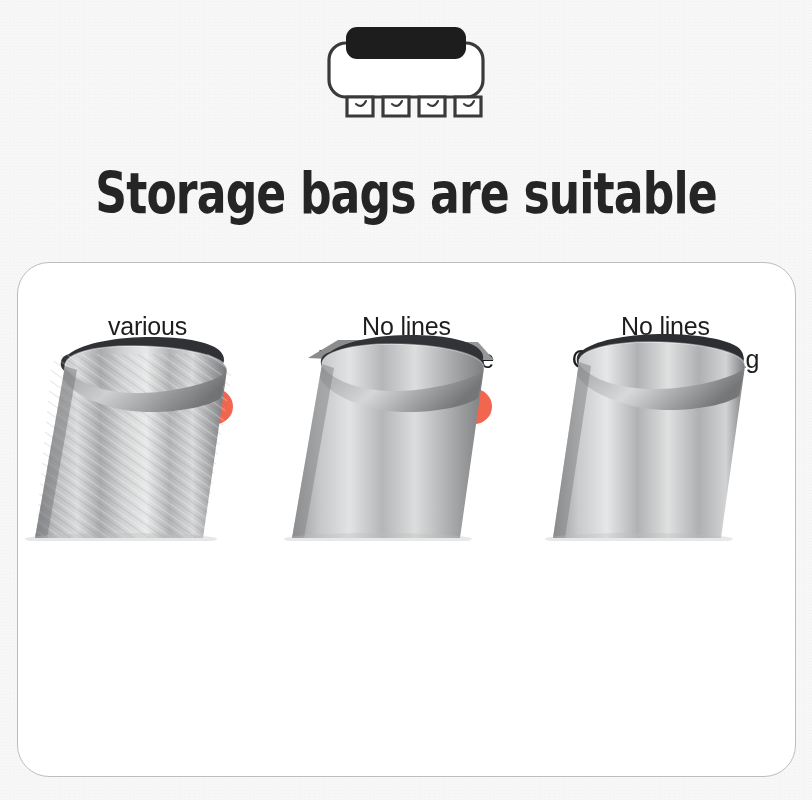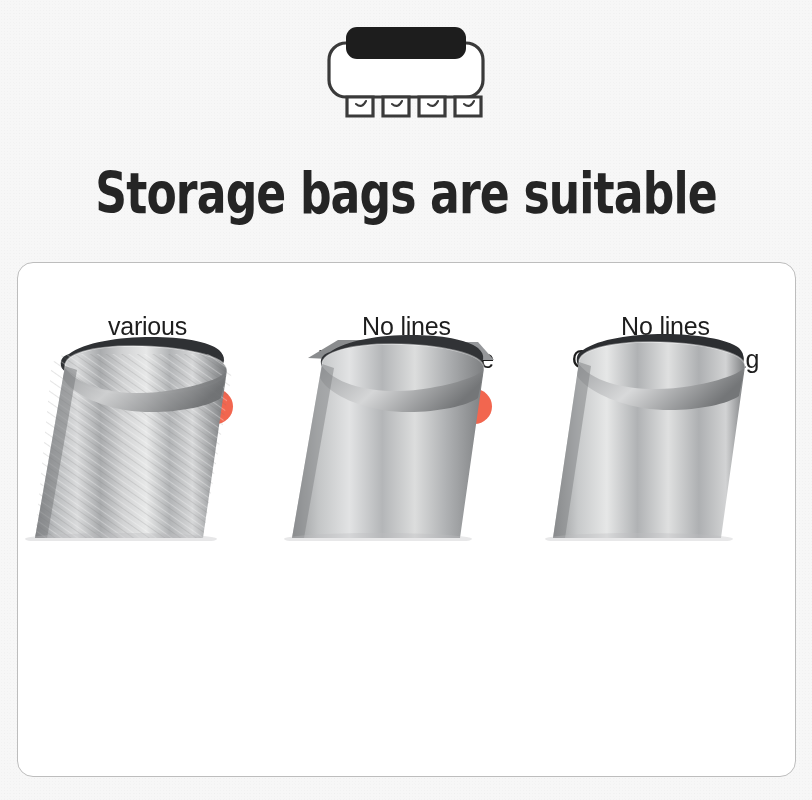"various" #card { border-radius: 16px -> 32px }
